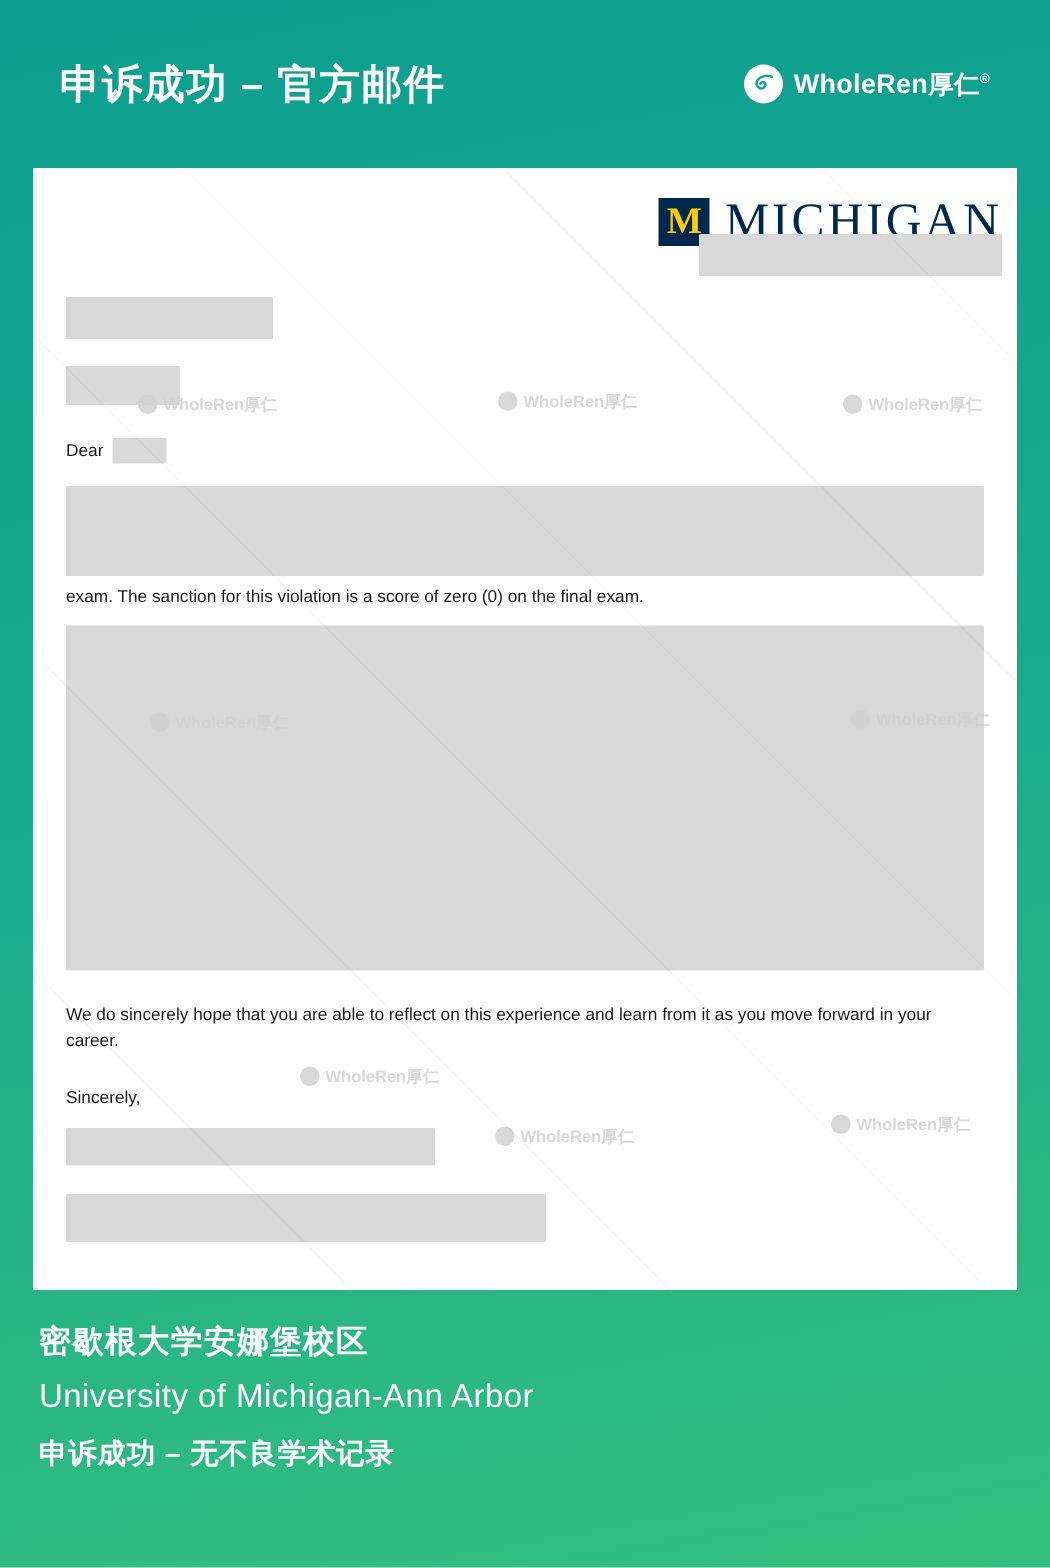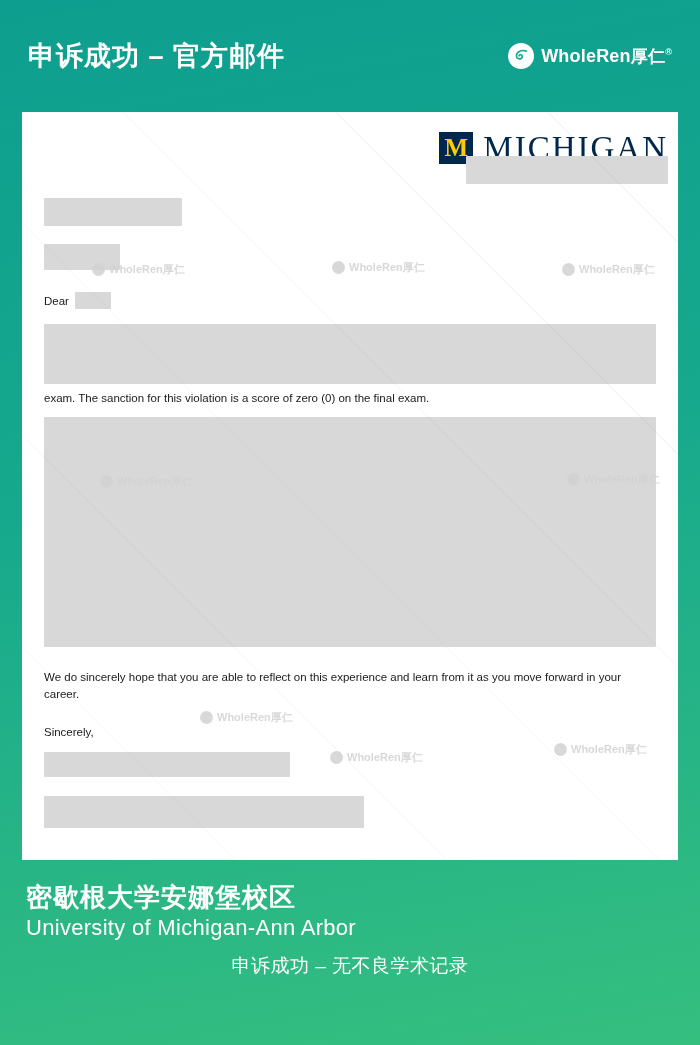"申诉成功 – 官方邮件" .header { padding: 0 28px -> 0 40px }
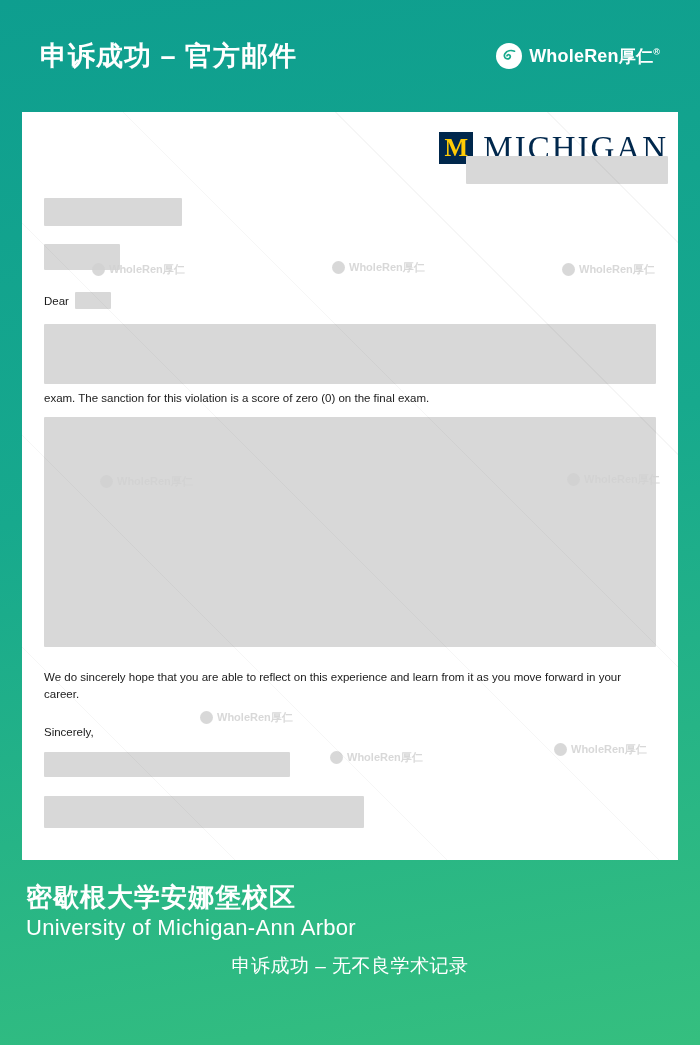"密歇根大学安娜堡校区" .footer-cn { font-size: 26px -> 21px; margin-bottom: none -> 10px }
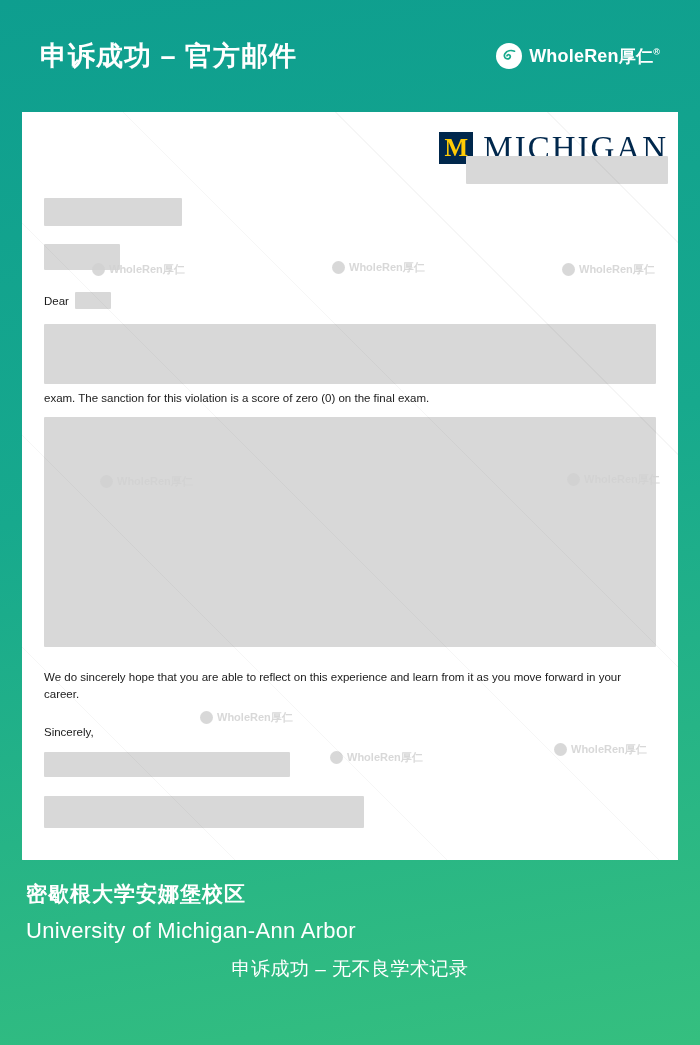"申诉成功 – 无不良学术记录" .footer-sub { font-weight: normal -> bold; text-align: center -> none }
